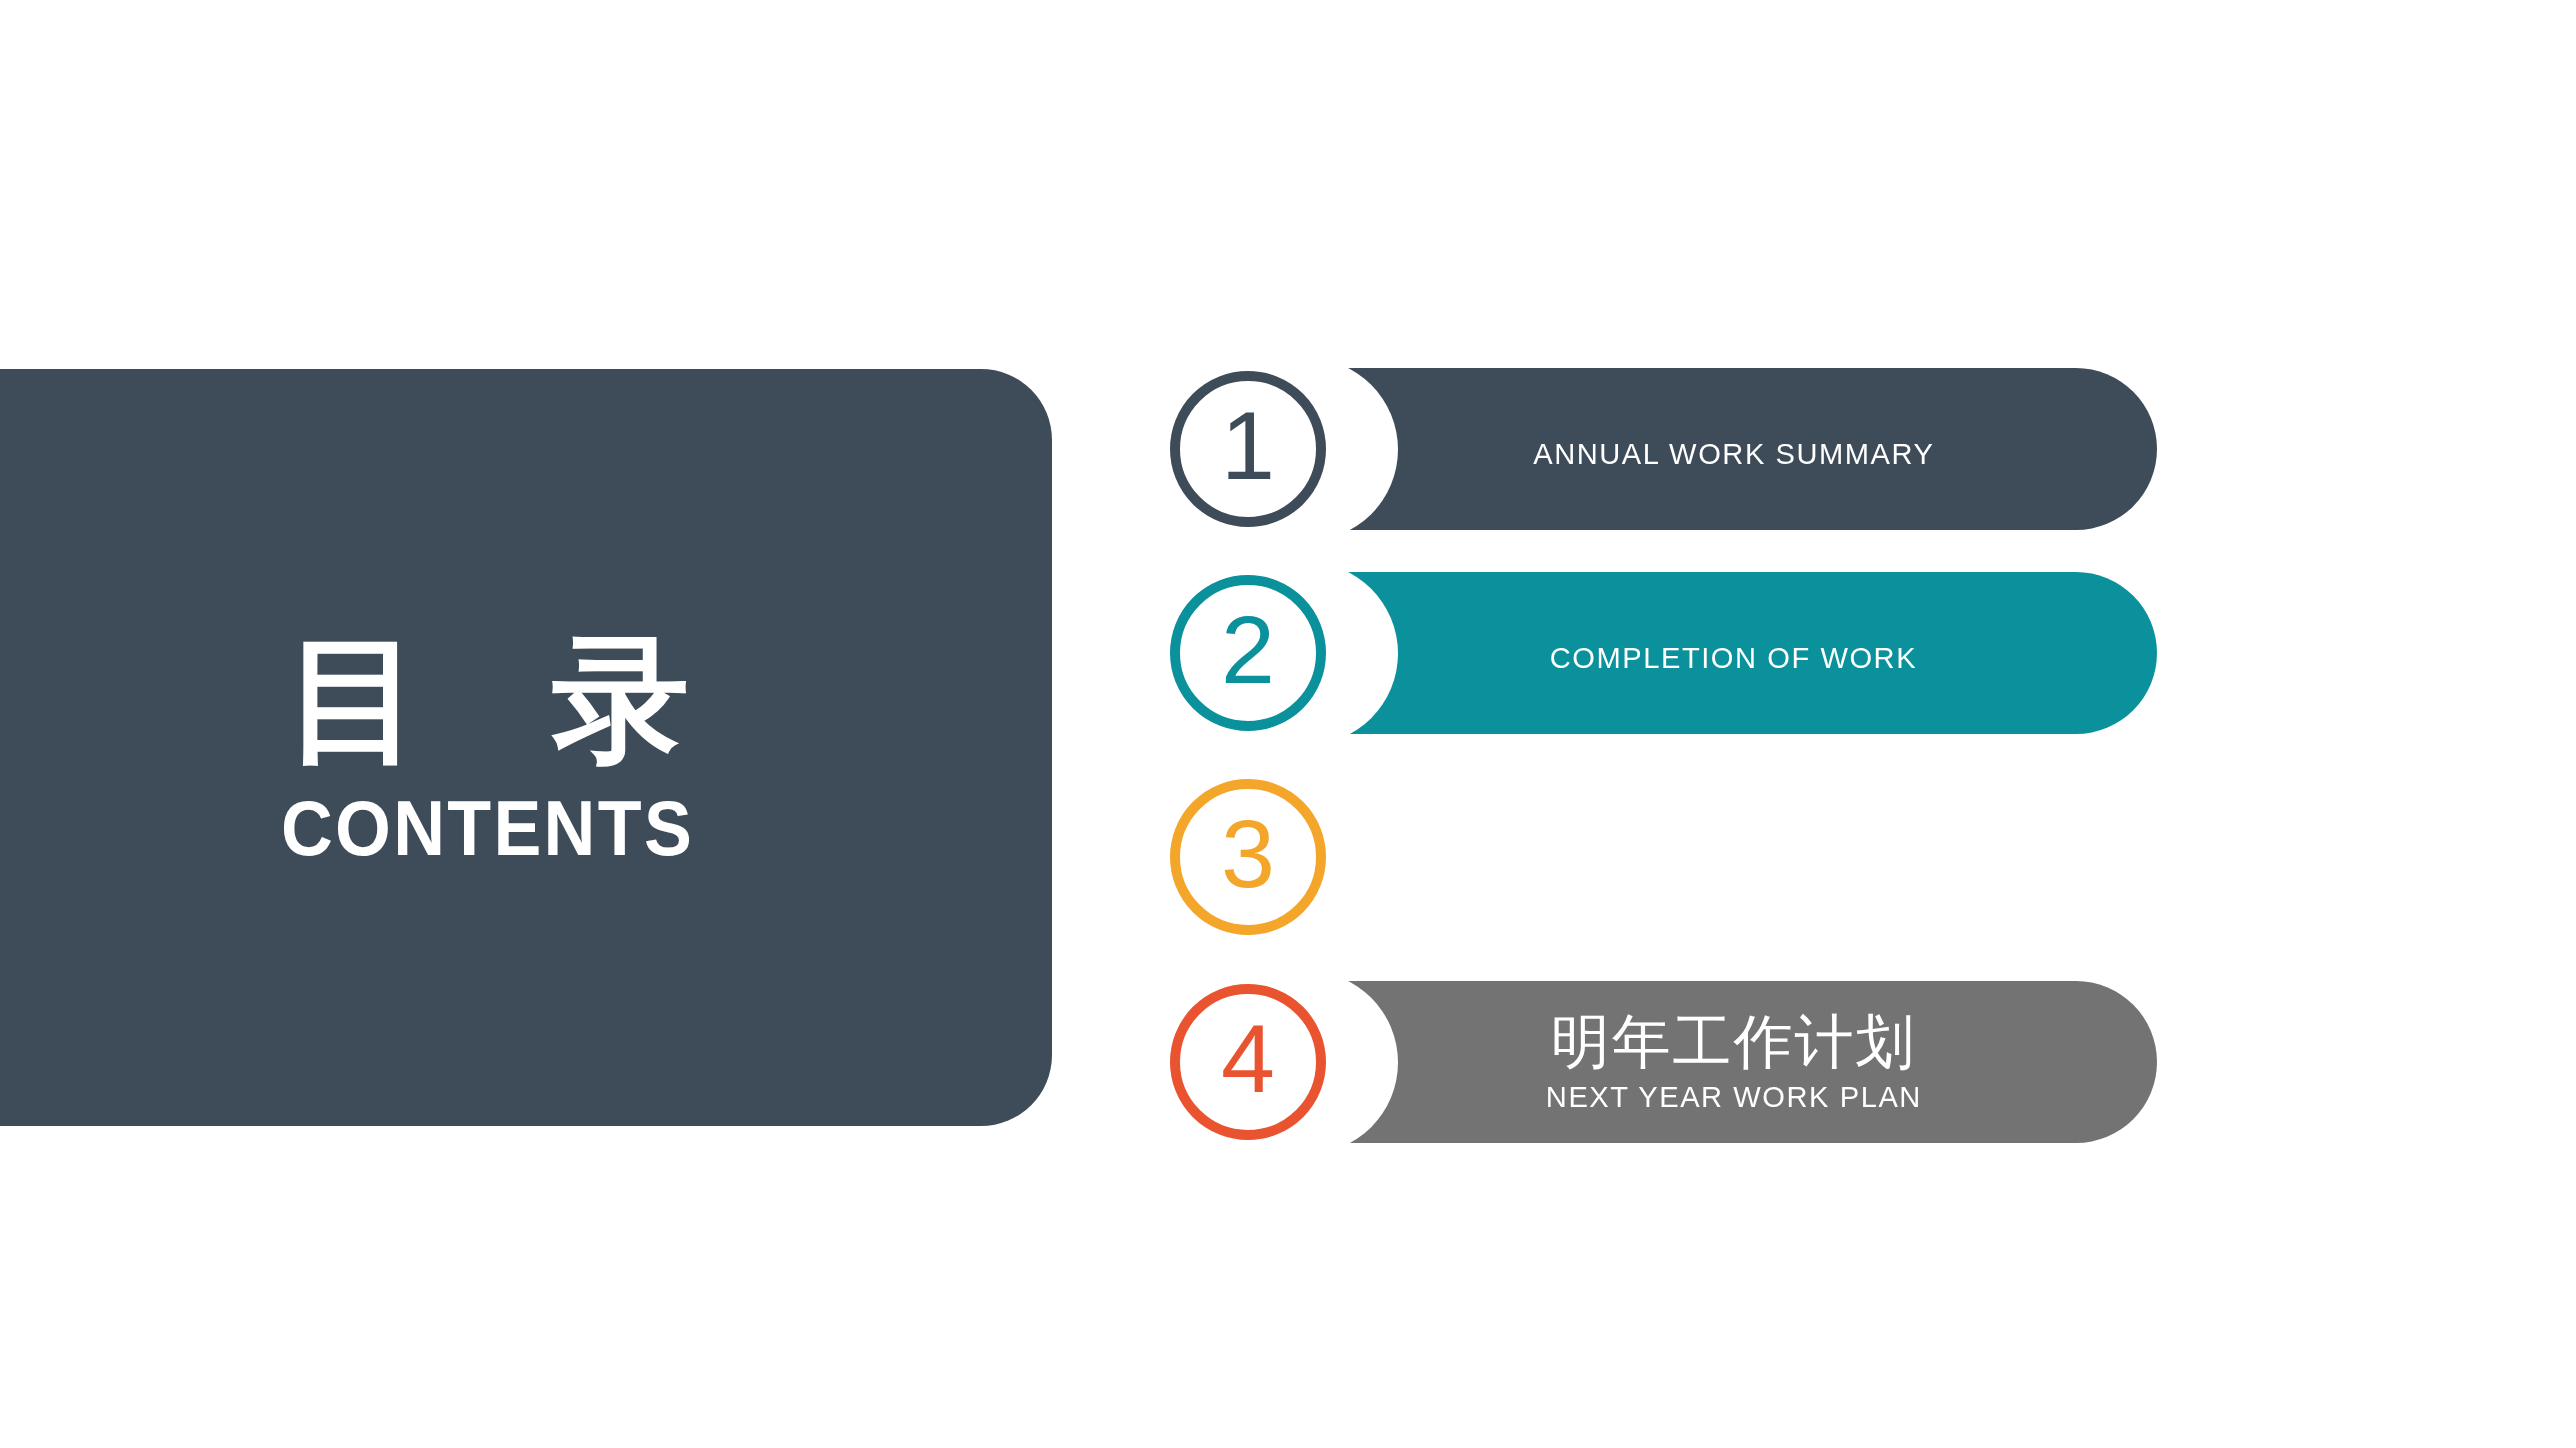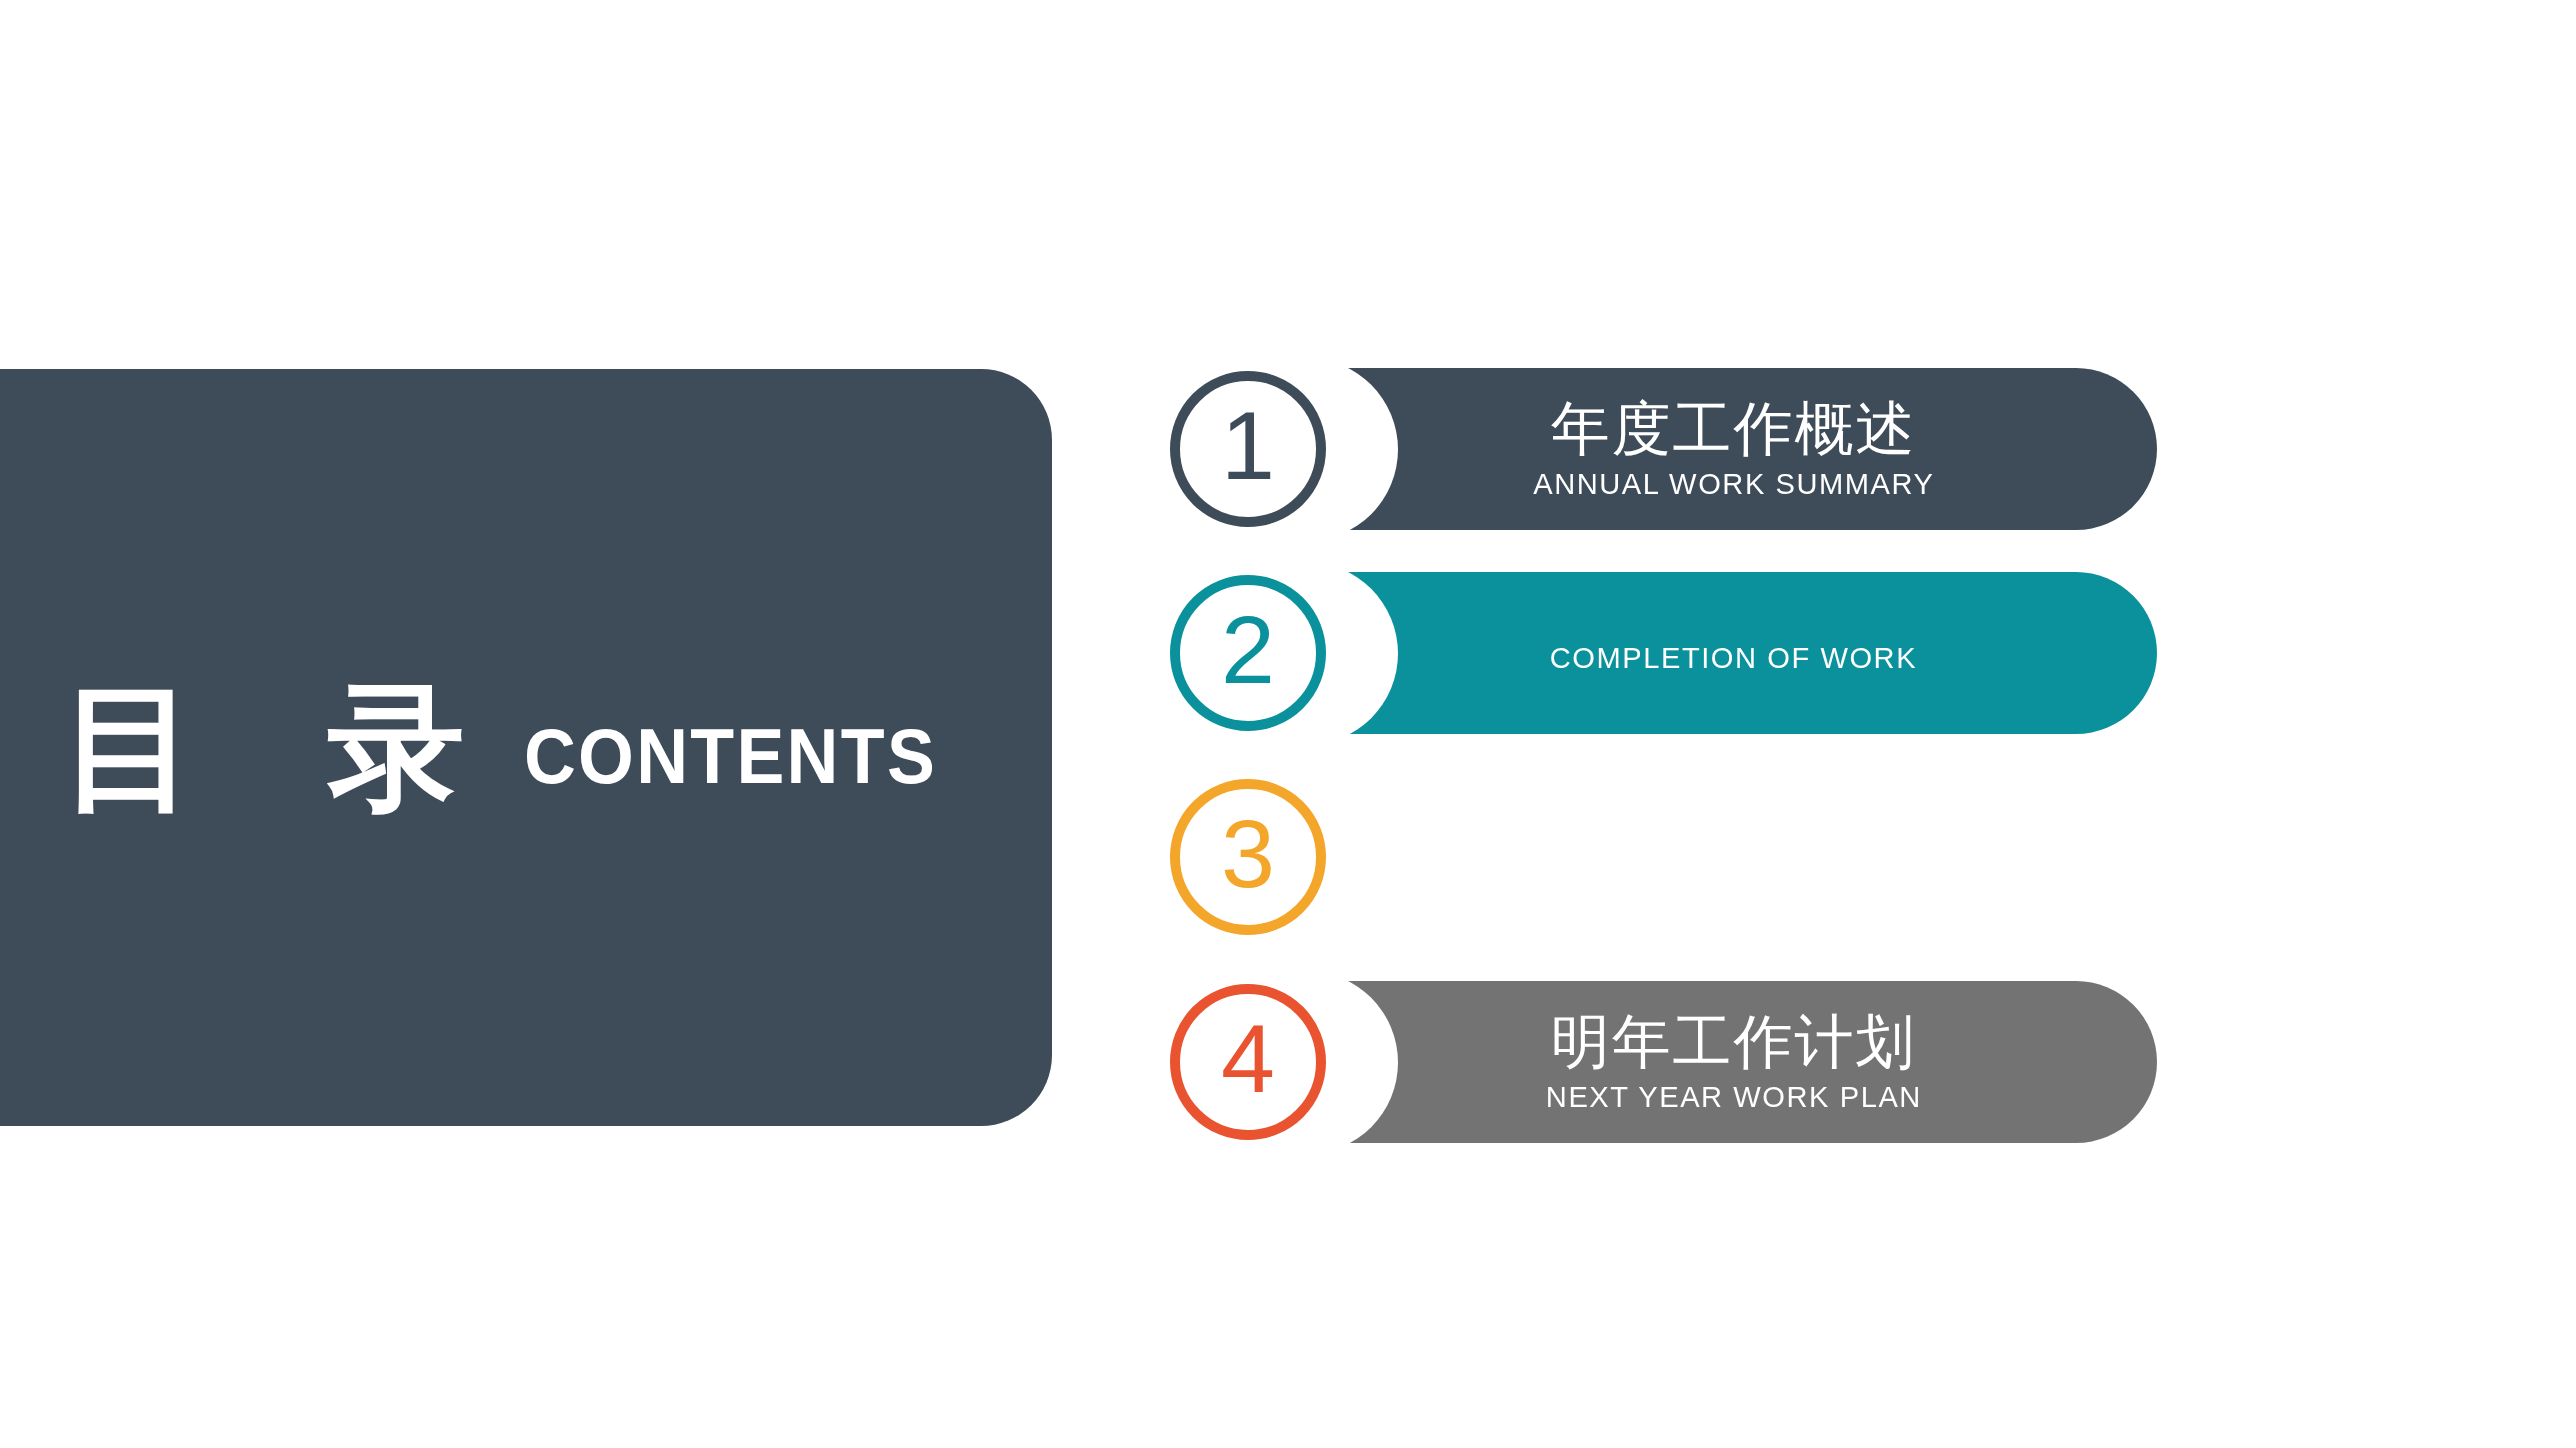"年度工作概述" div.toc-cn { html: <div>年度工作概述</div> -> none }
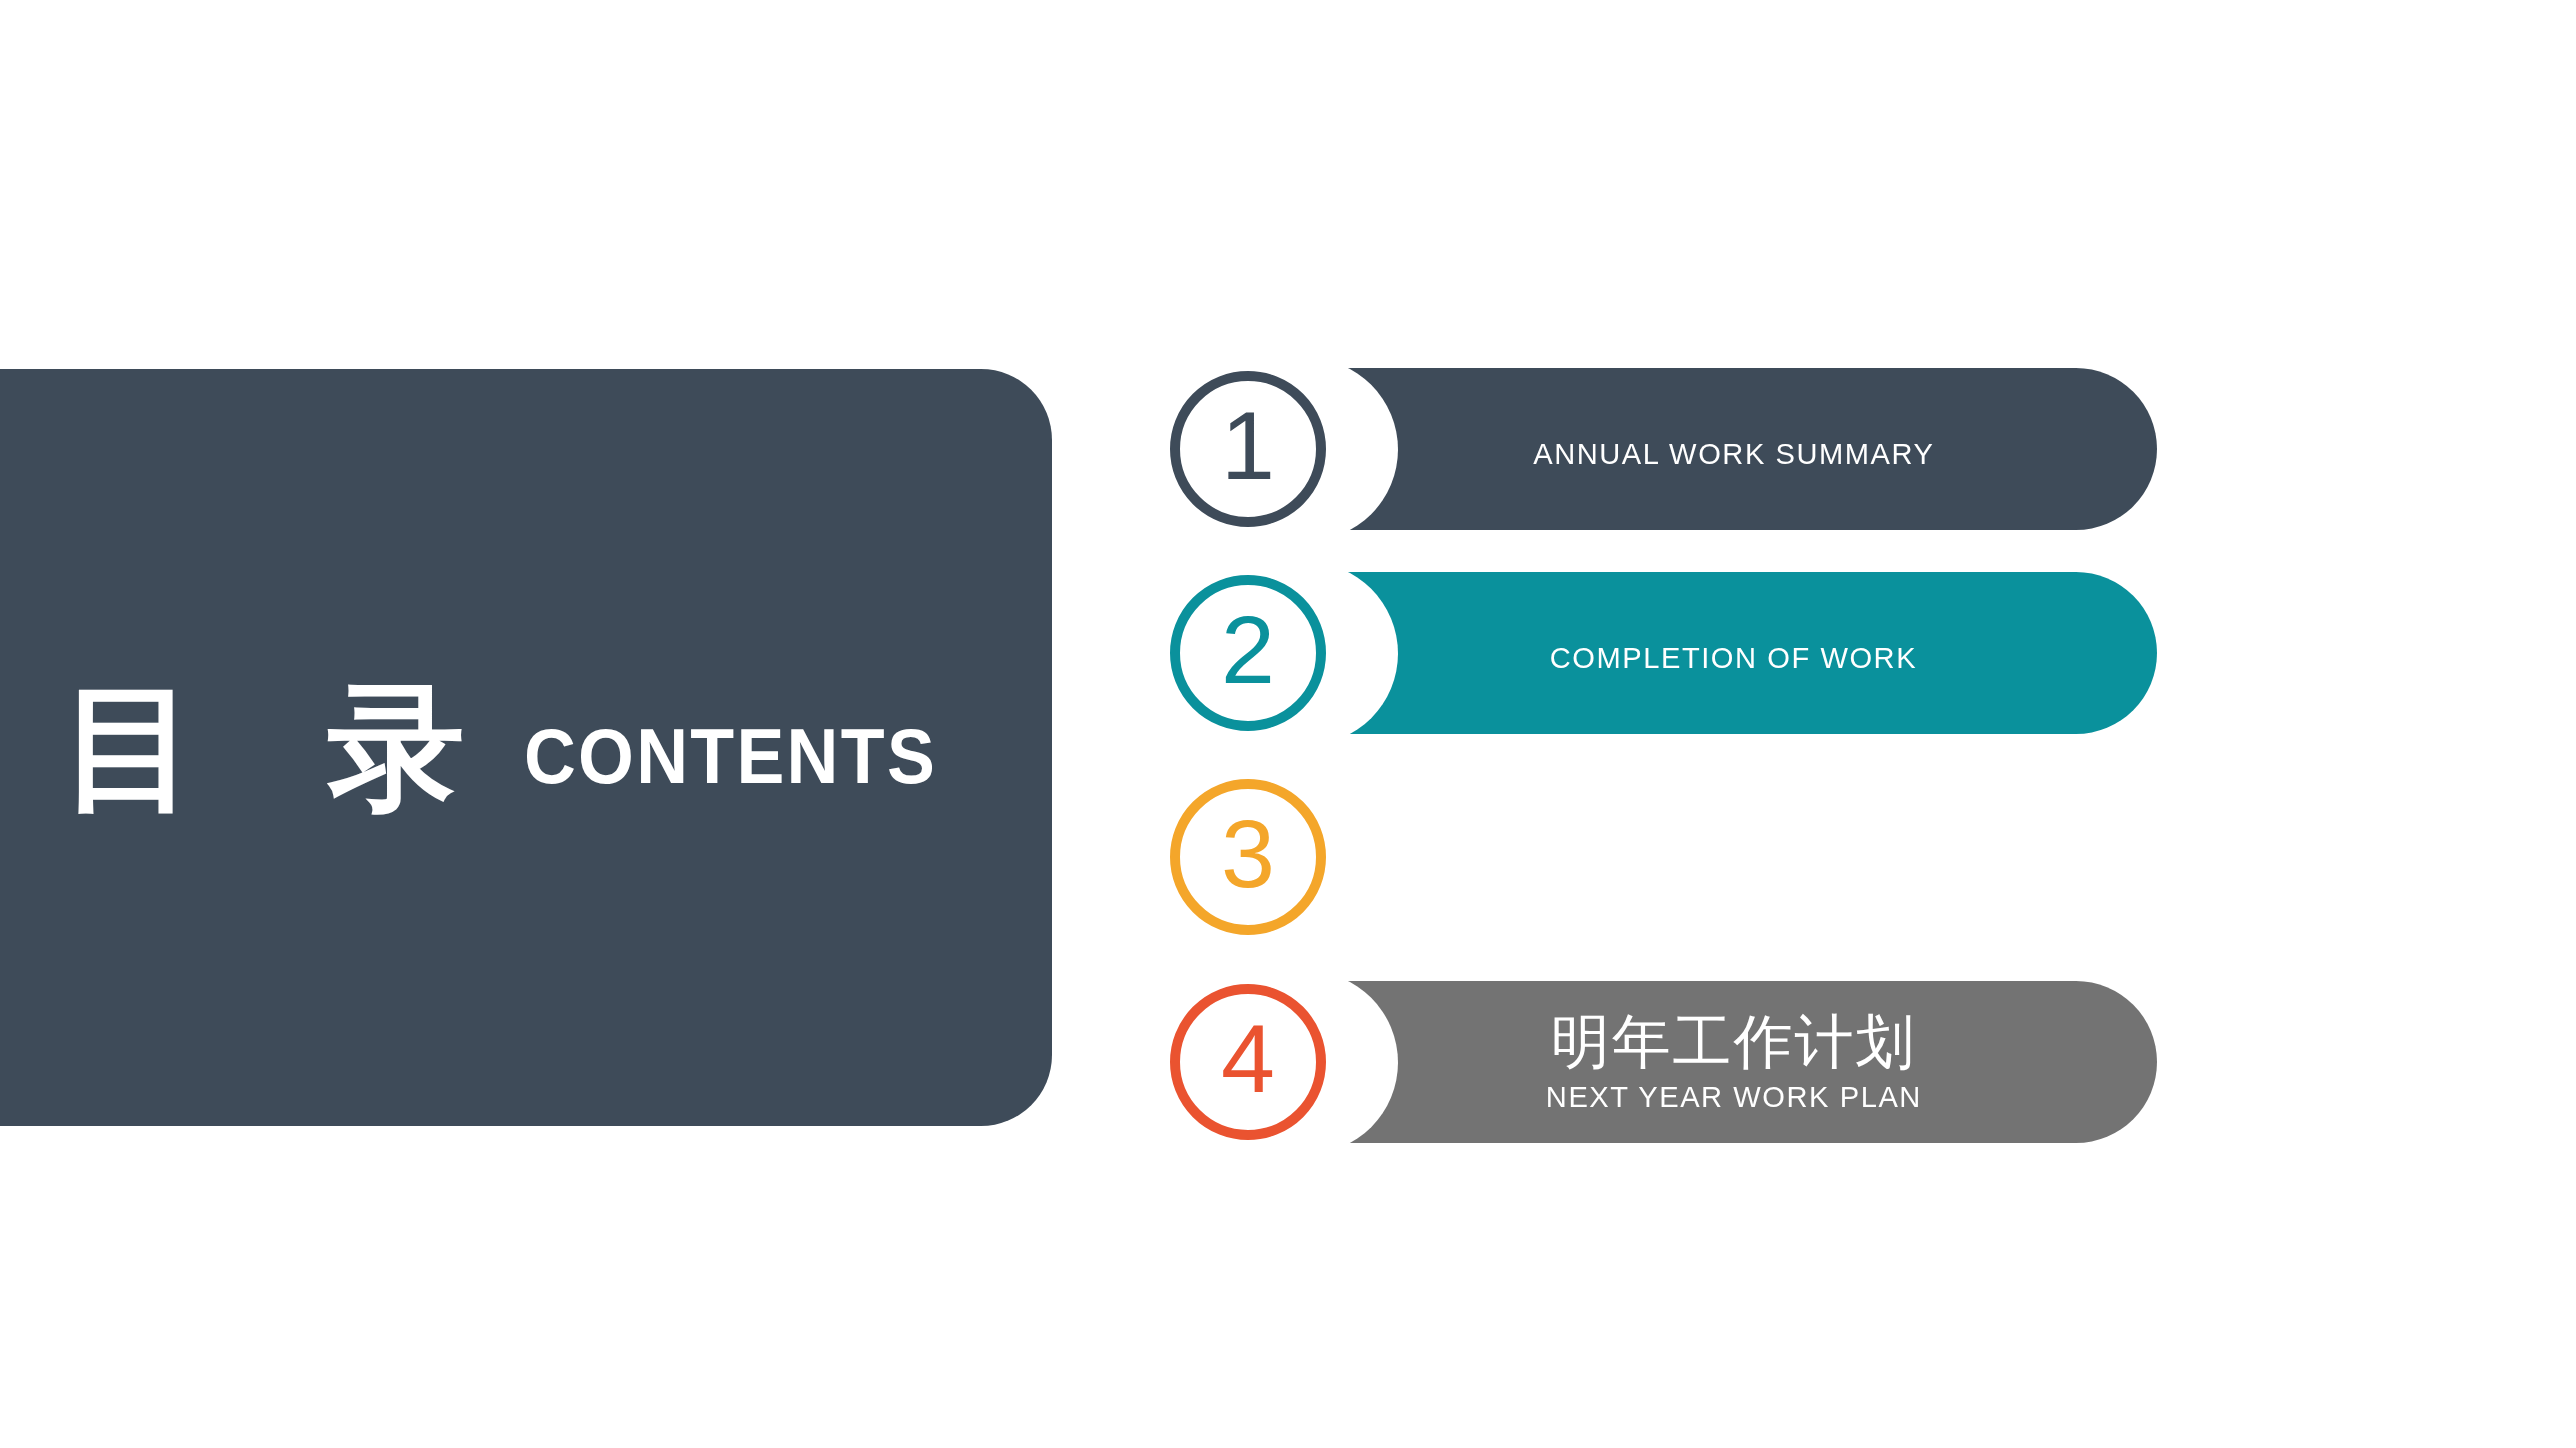"目 录" .left-panel-inner { flex-direction: row -> column }
